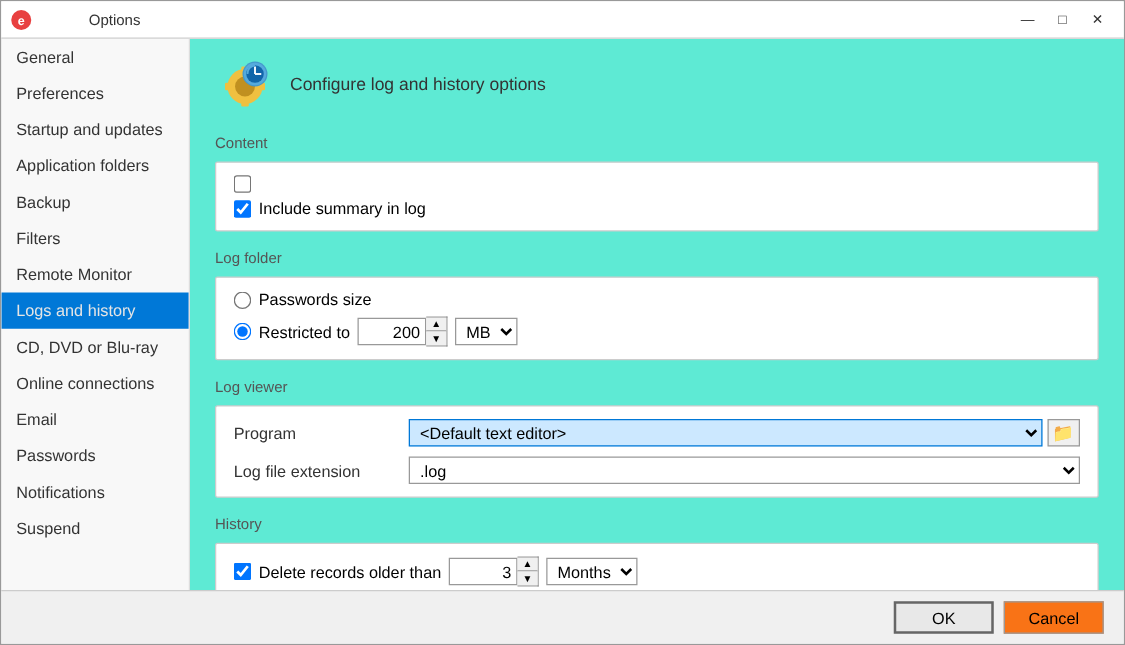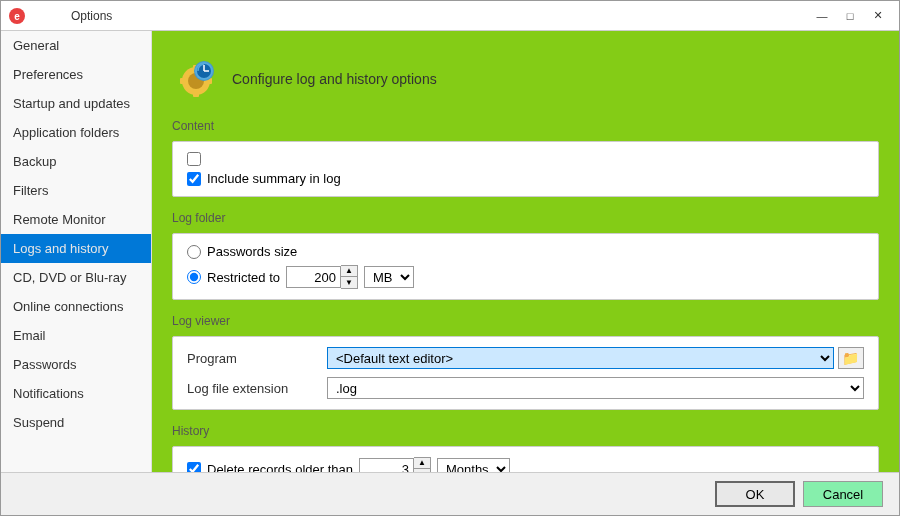"Configure log and history options" .main-panel { background: #84cc16 -> #5eead4; padding: 24px 20px -> 12px 20px }
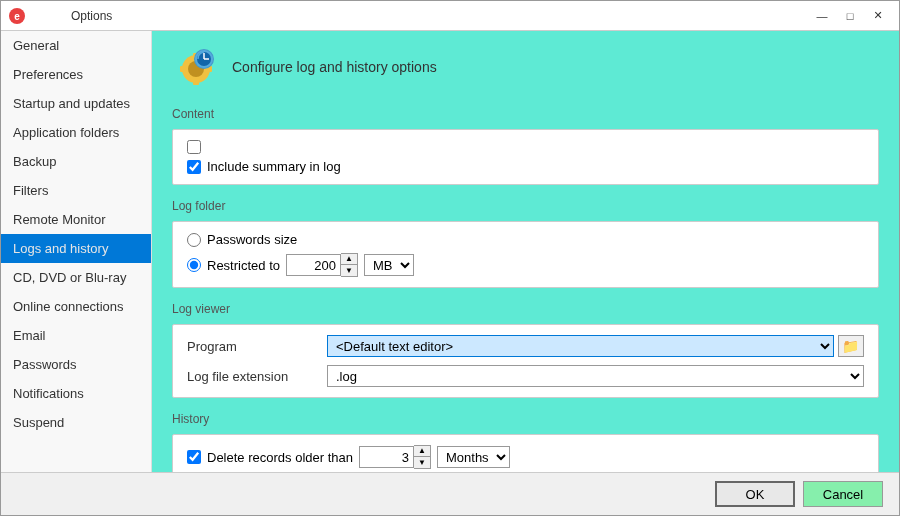"Cancel" .footer-btn { background: #86efac -> #f97316 }
